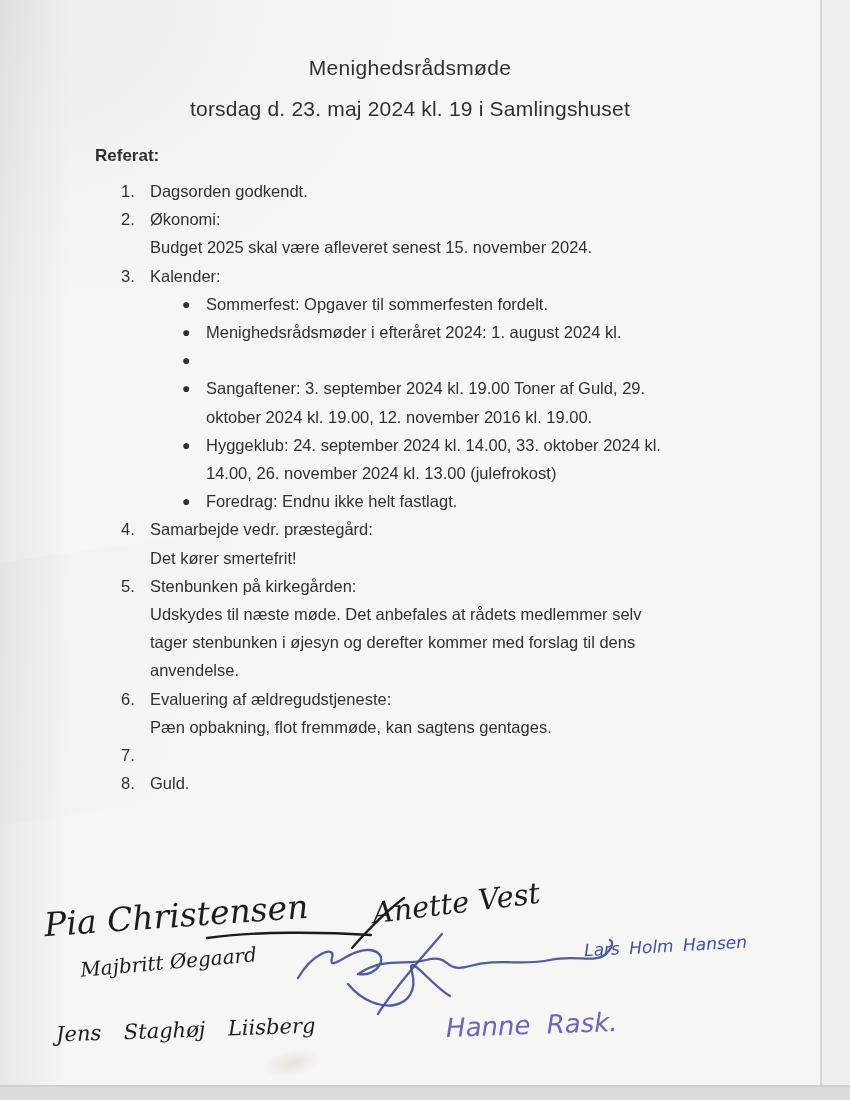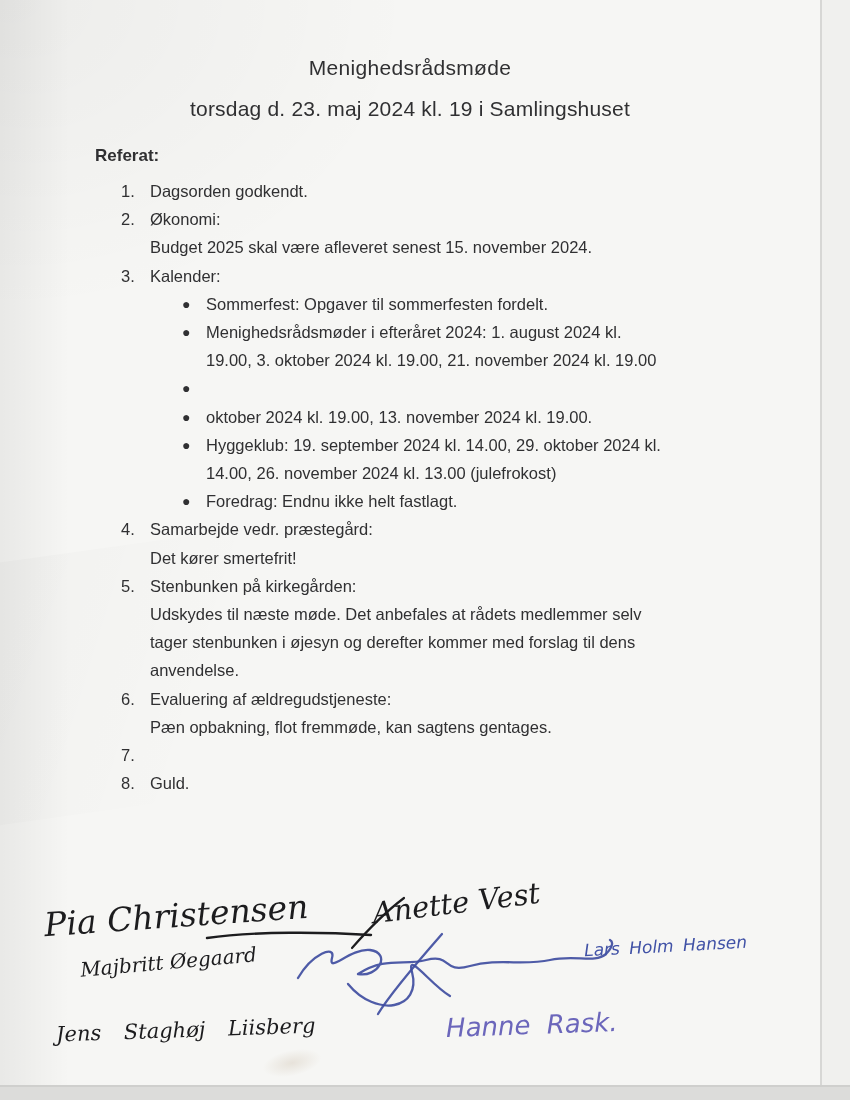"19.00, 3. oktober 2024 kl." div.line { html: <div>19.00, 3. oktober 2024 kl. 19.00, 21. november 2024 kl. 19.00</div> -> none }
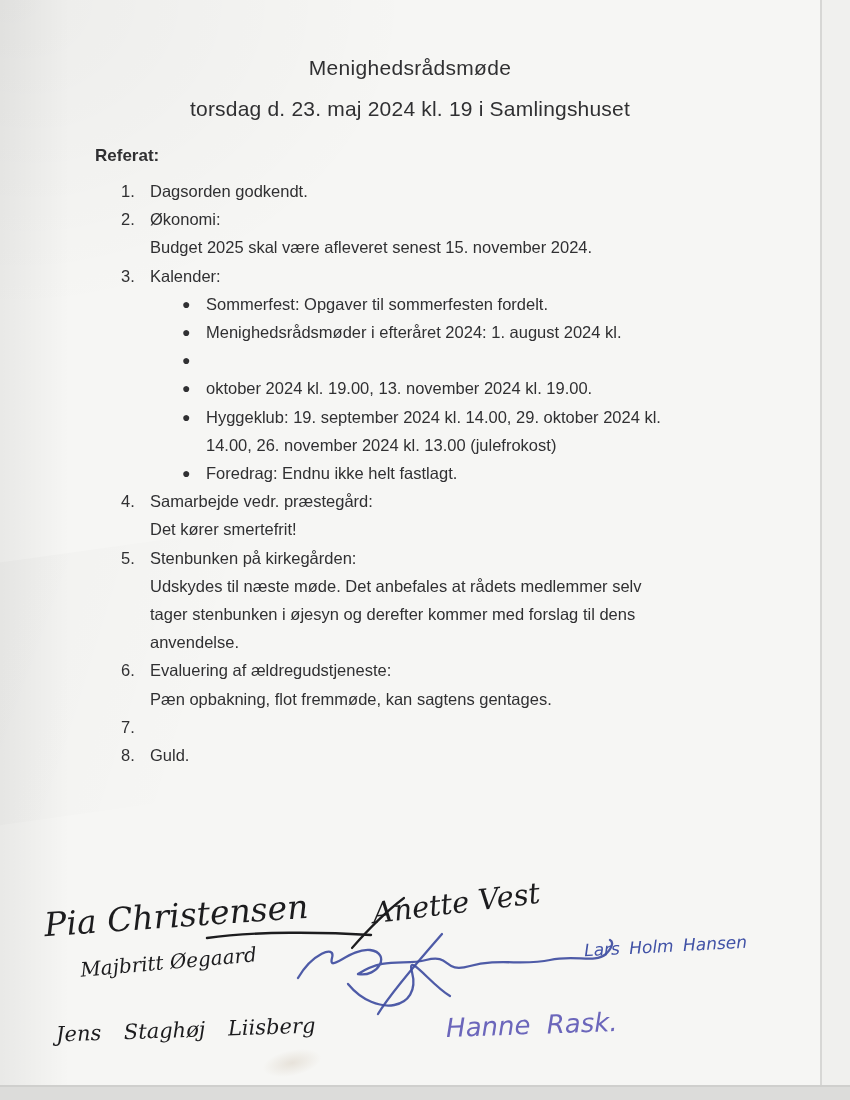"Sangaftener: 3. september 2024 kl." div.line { html: none -> <div>Sangaftener: 3. september 2024 kl. 19.00 Toner af Guld, 29.</div> }
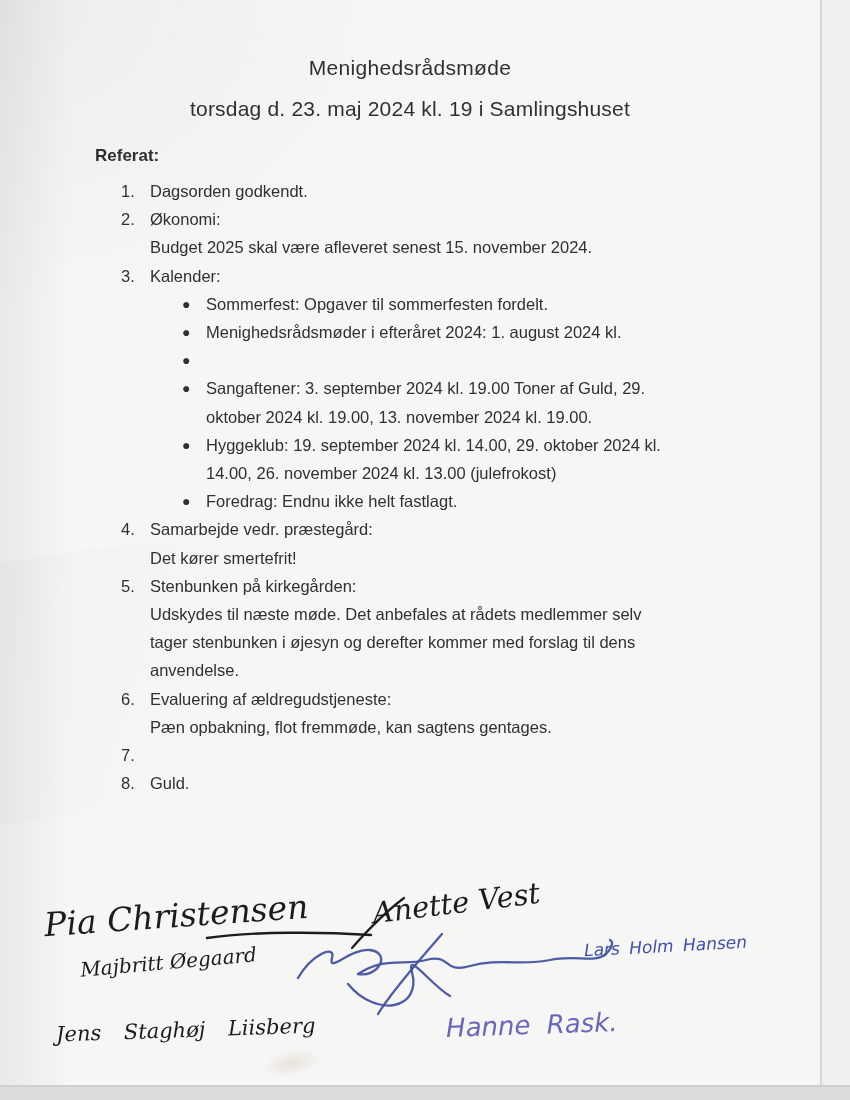"oktober 2024 kl. 19.00, 13." div.line { text: 13. november 2024 -> 12. november 2016 }
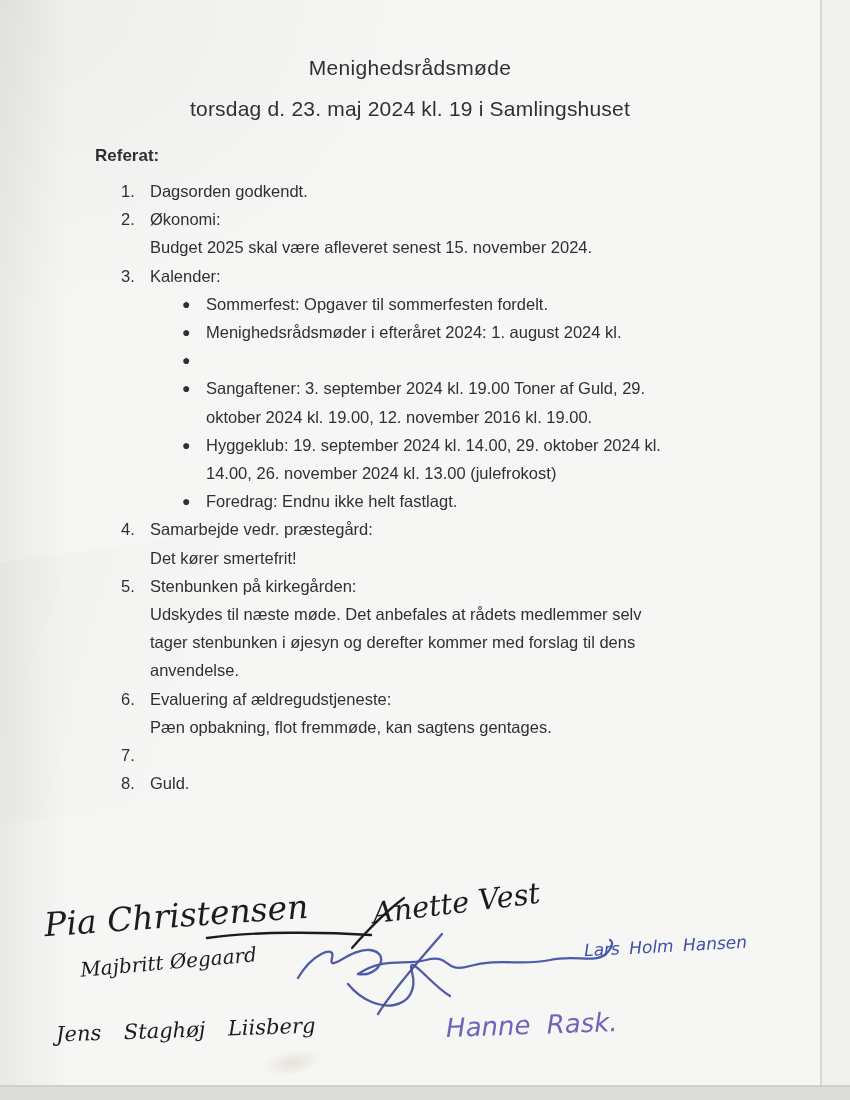"Hyggeklub: 19. september 2024 kl." div.line { text: 19. september 2024 kl. 14.00, 29 -> 24. september 2024 kl. 14.00, 33 }
